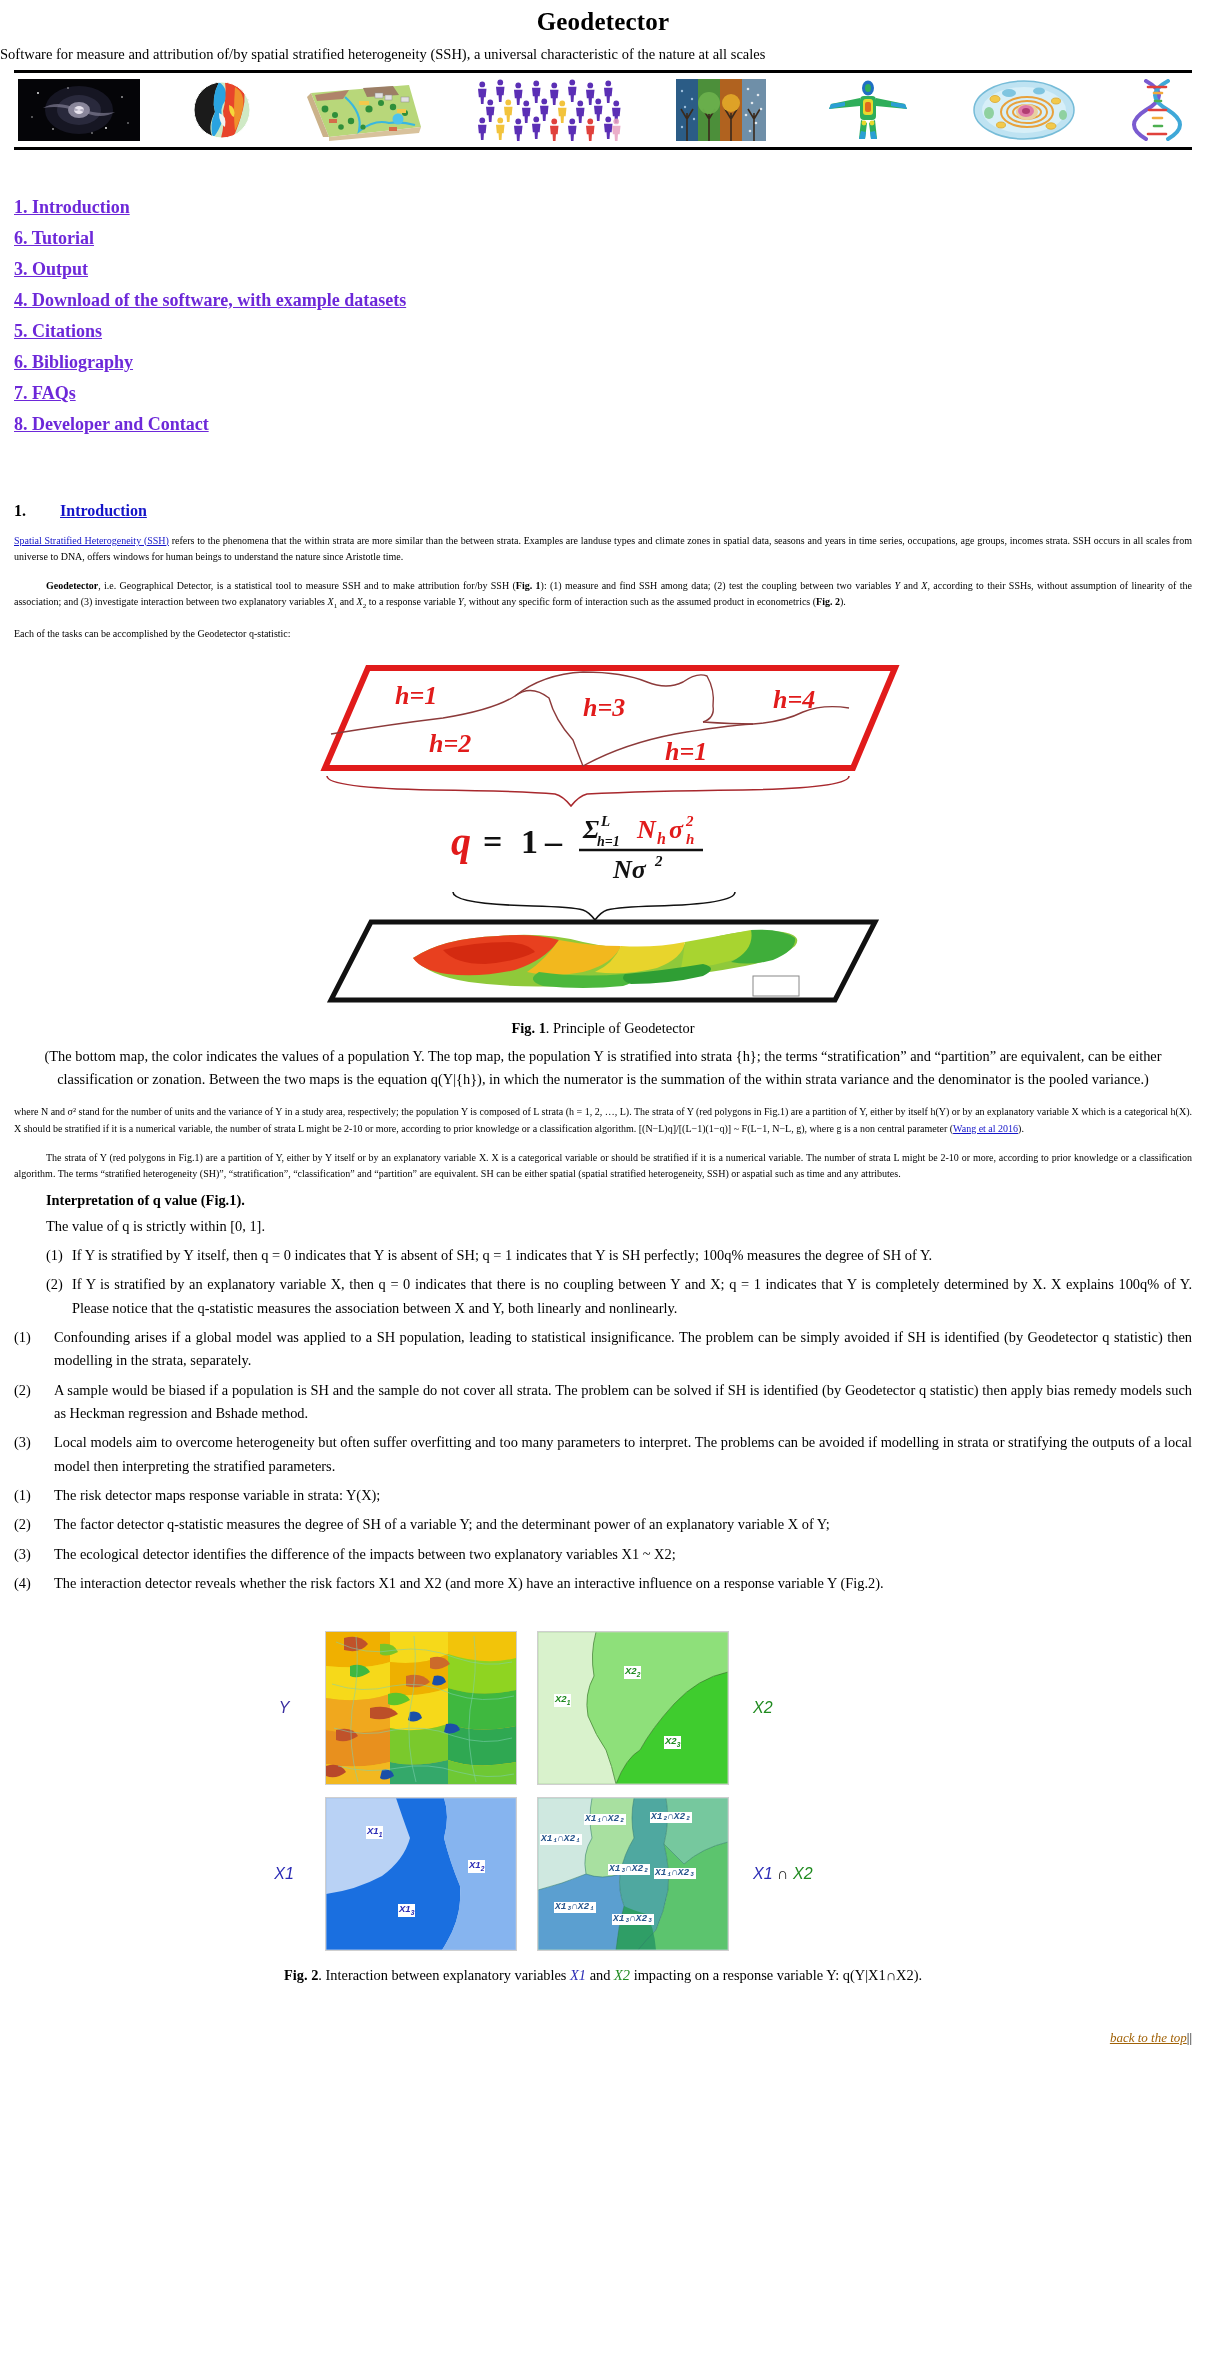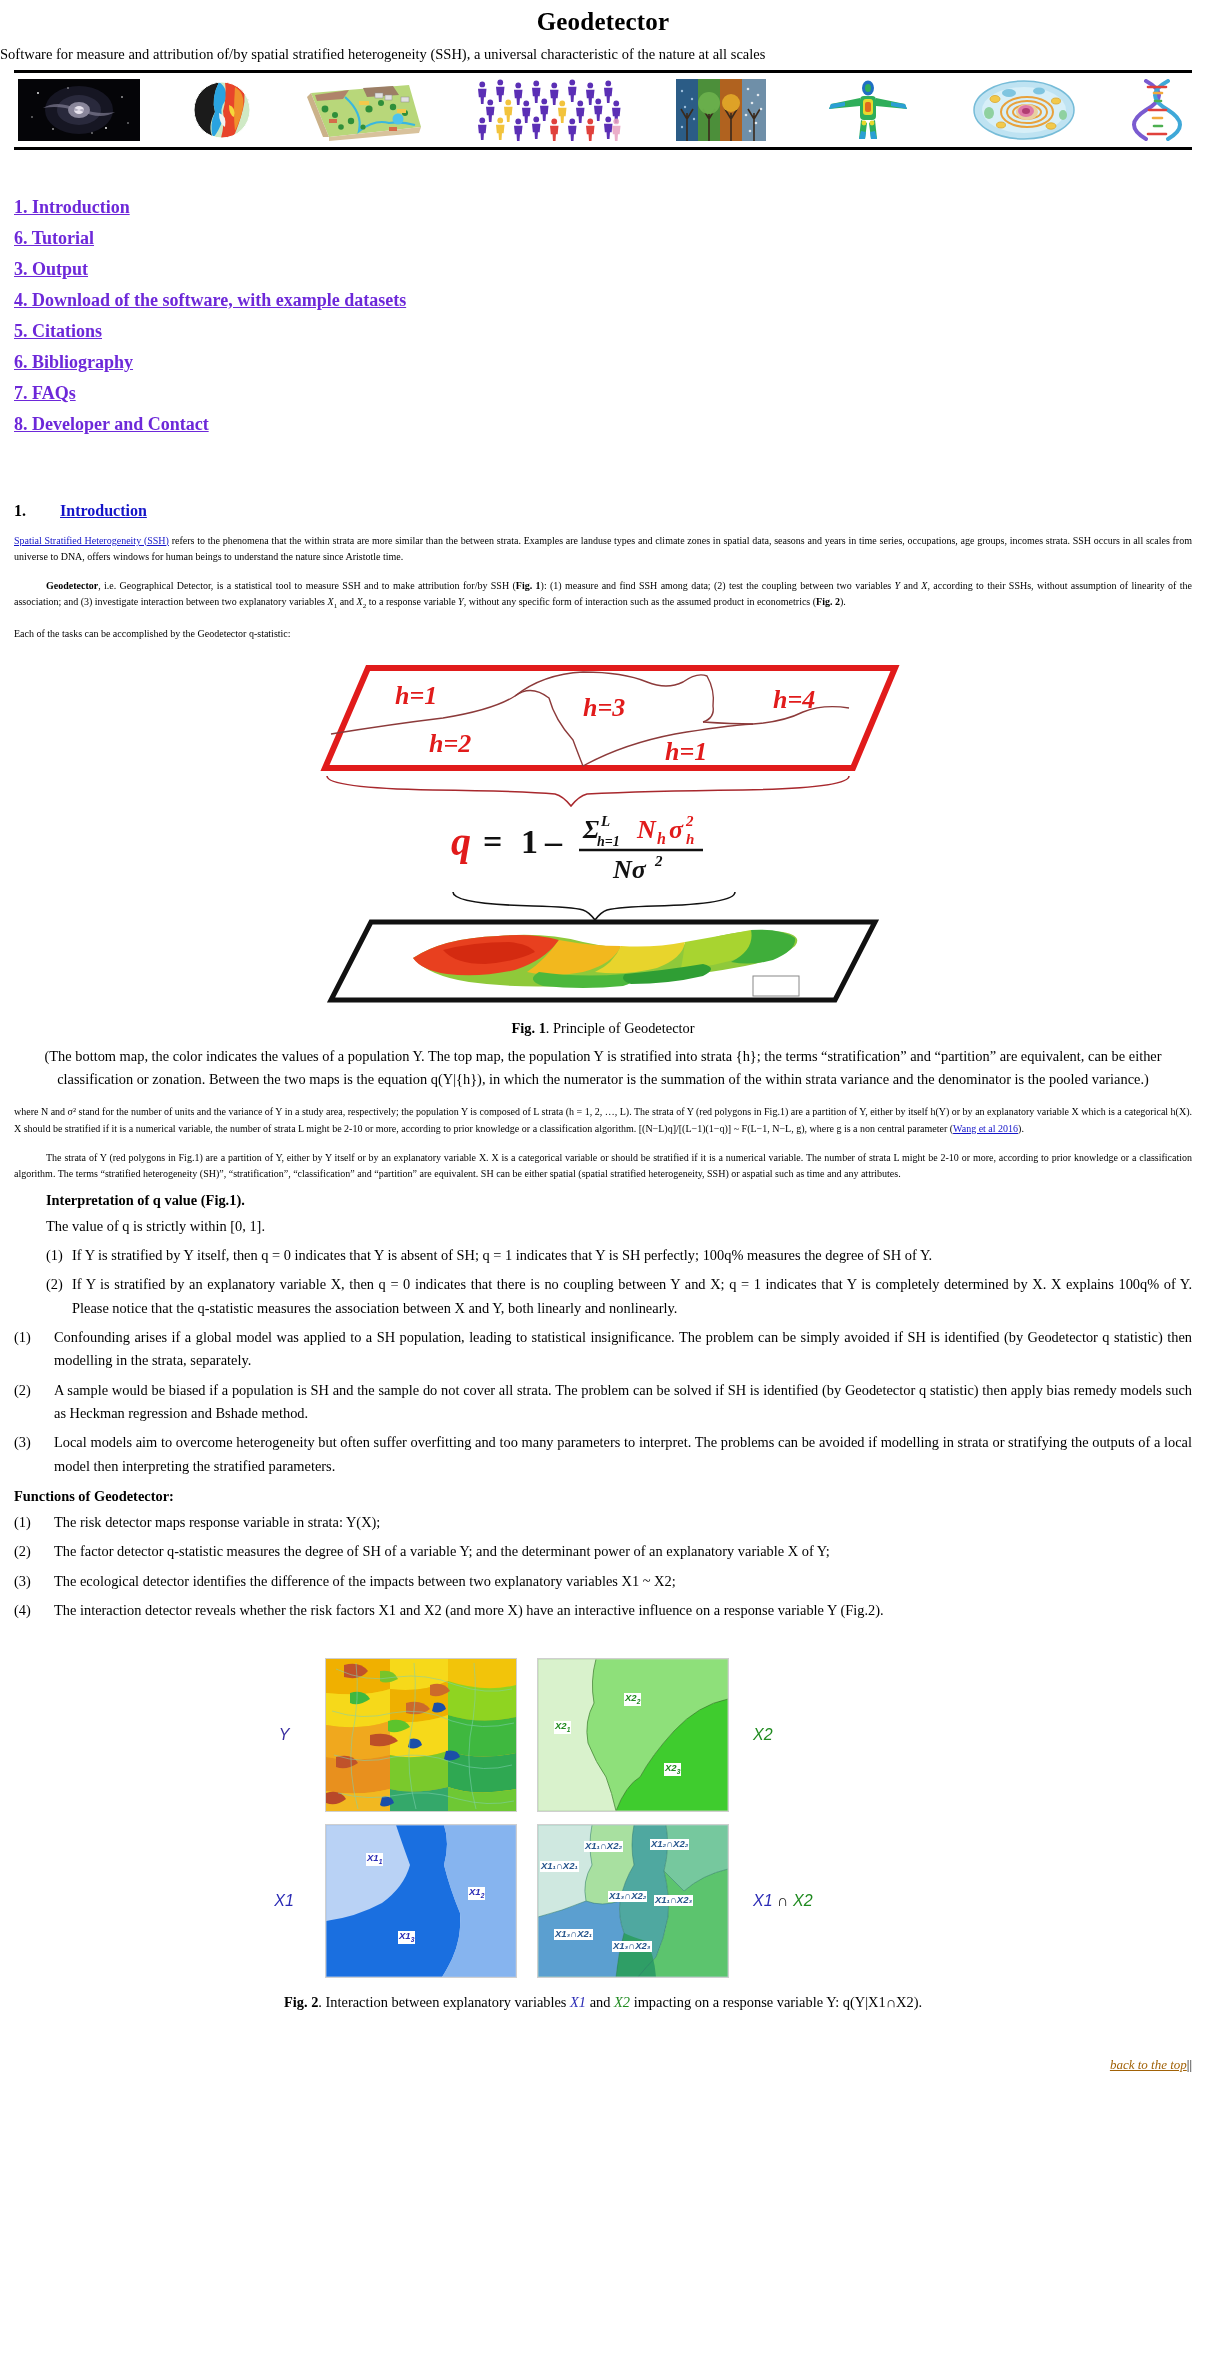"Functions of Geodetector:" div.sub-head { html: <div>Functions of Geodetector:</div> -> none }
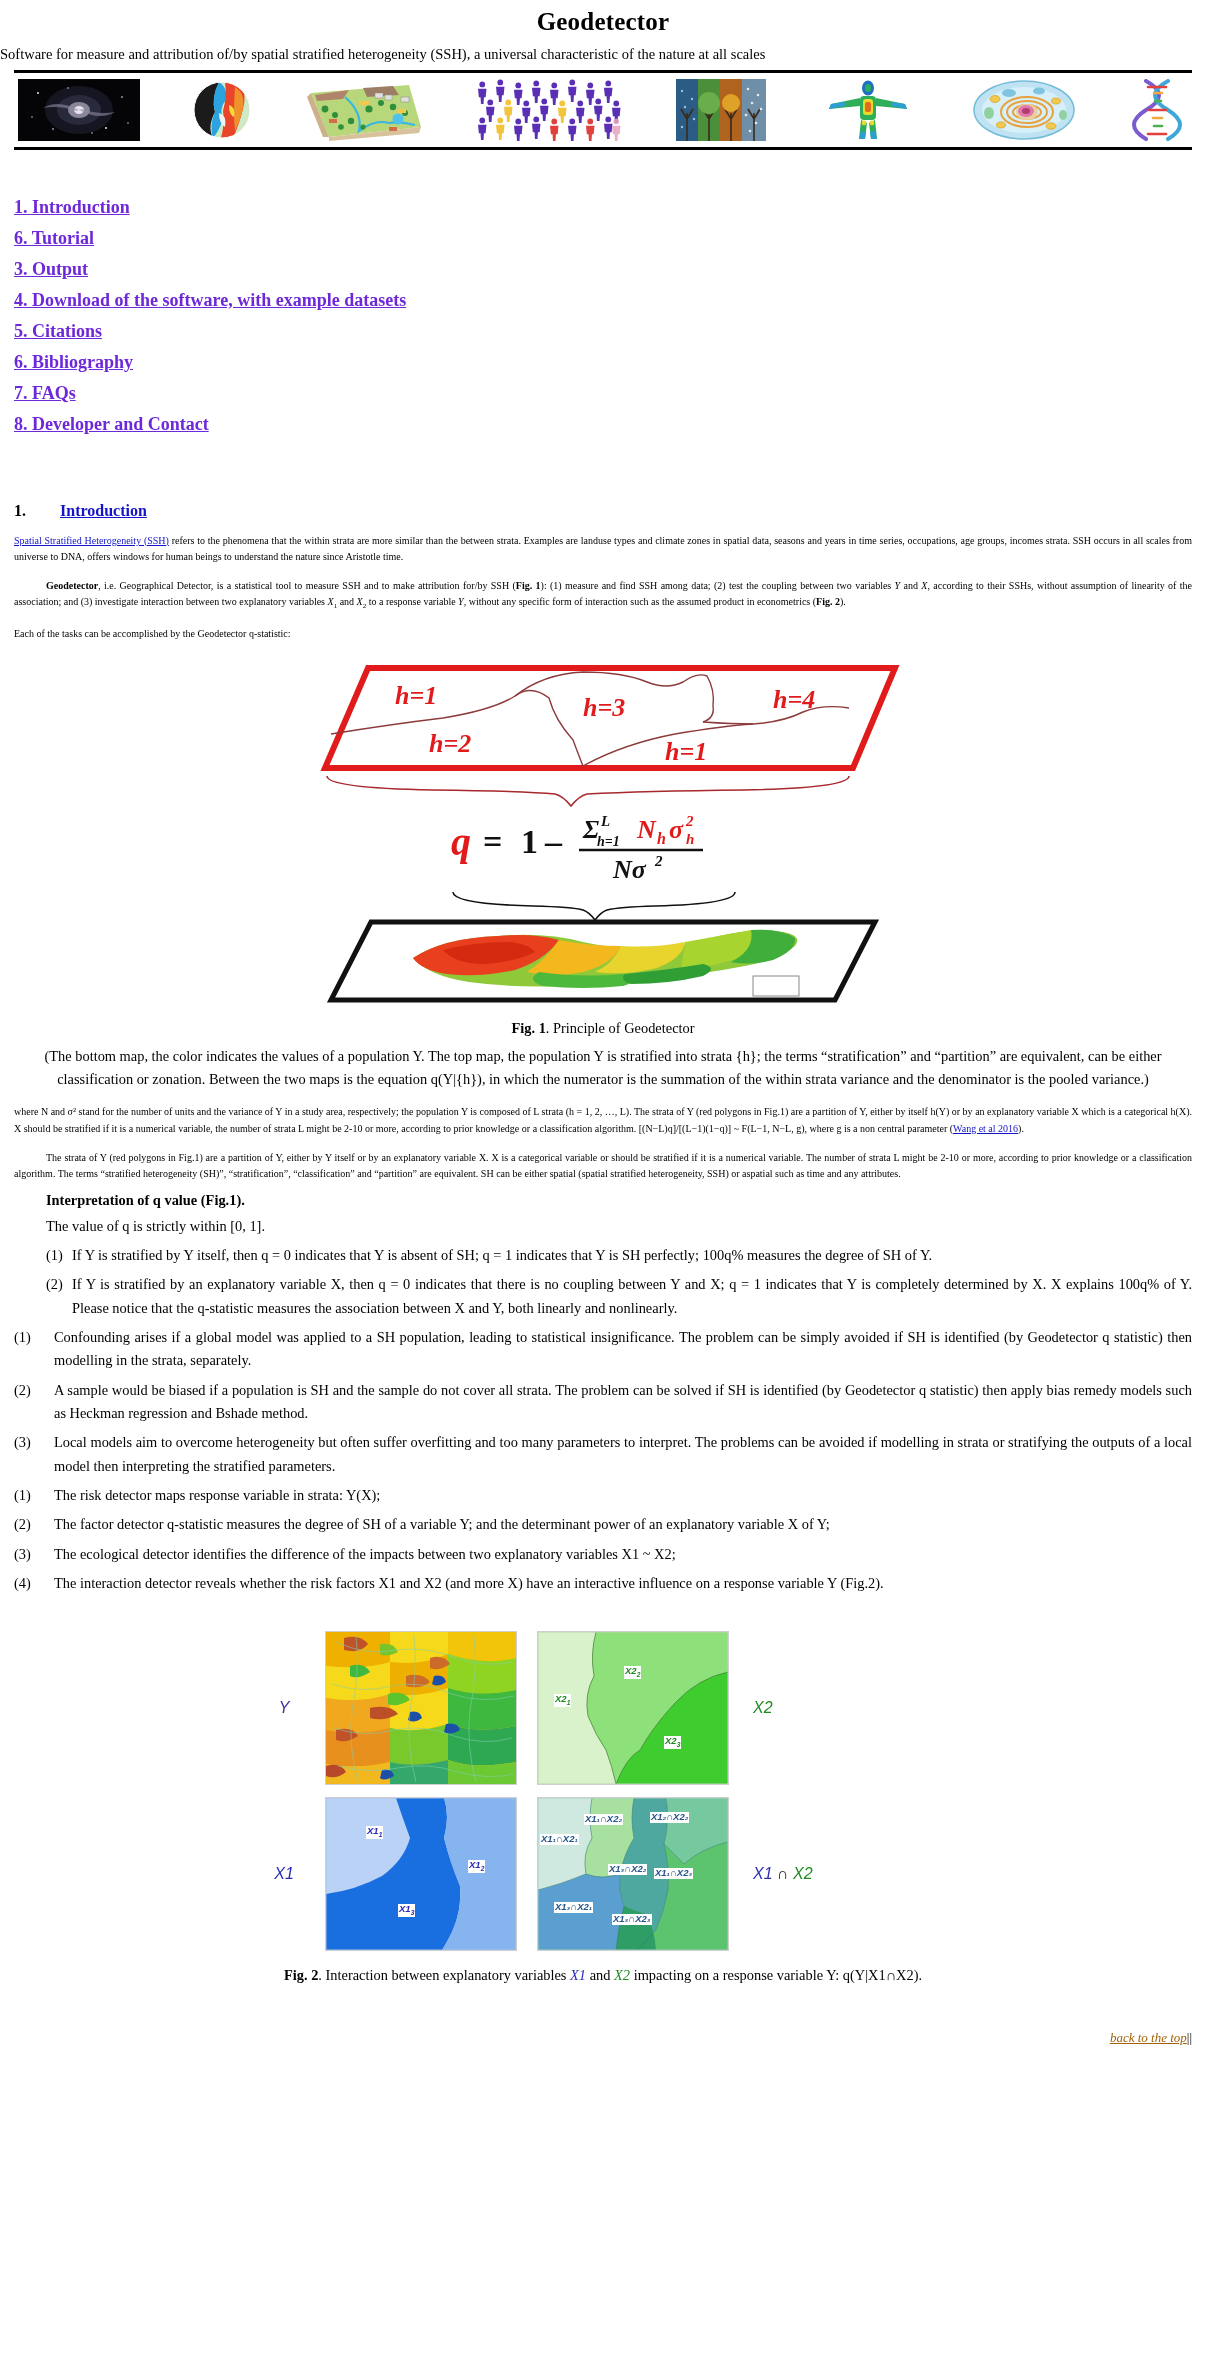"X1₁∩X2₂" .c-mix { font-family: none -> Liberation Mono, monospace }
